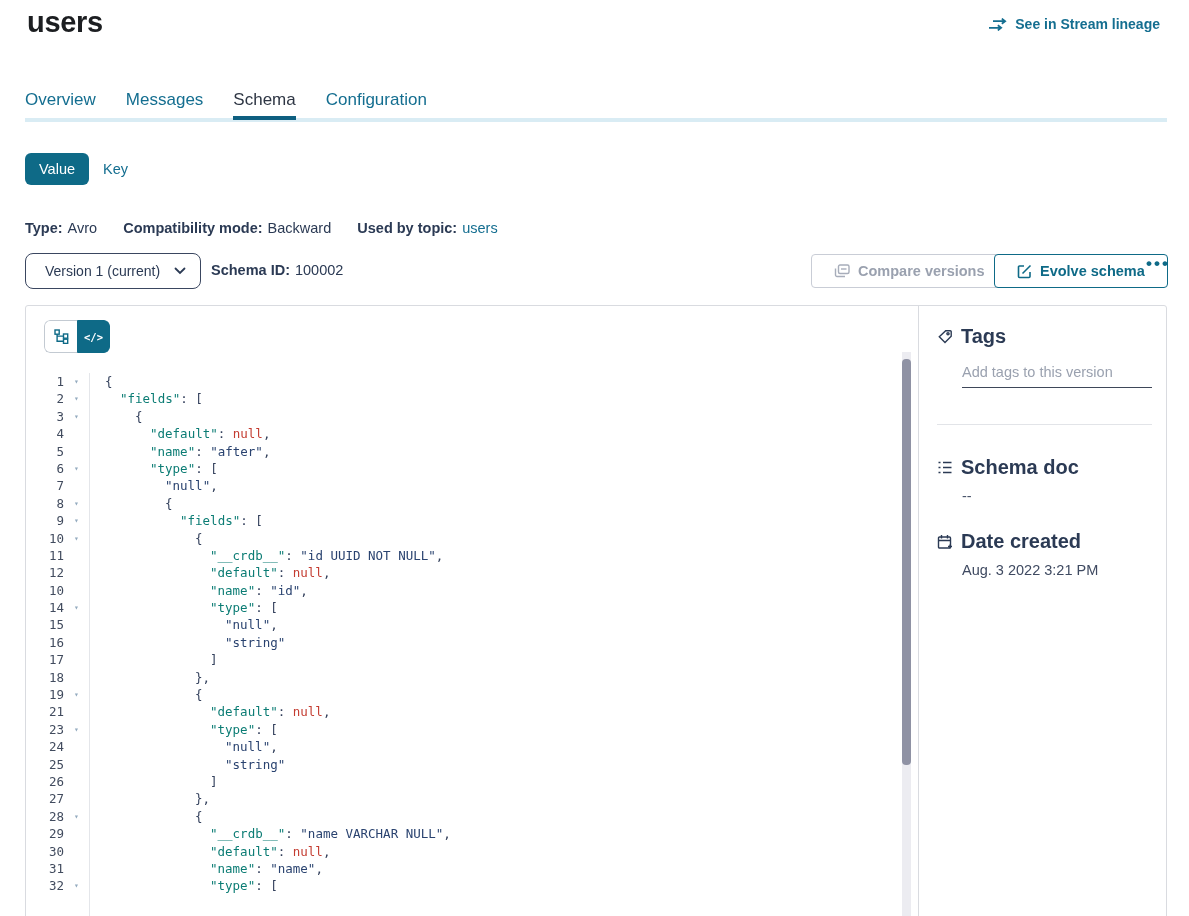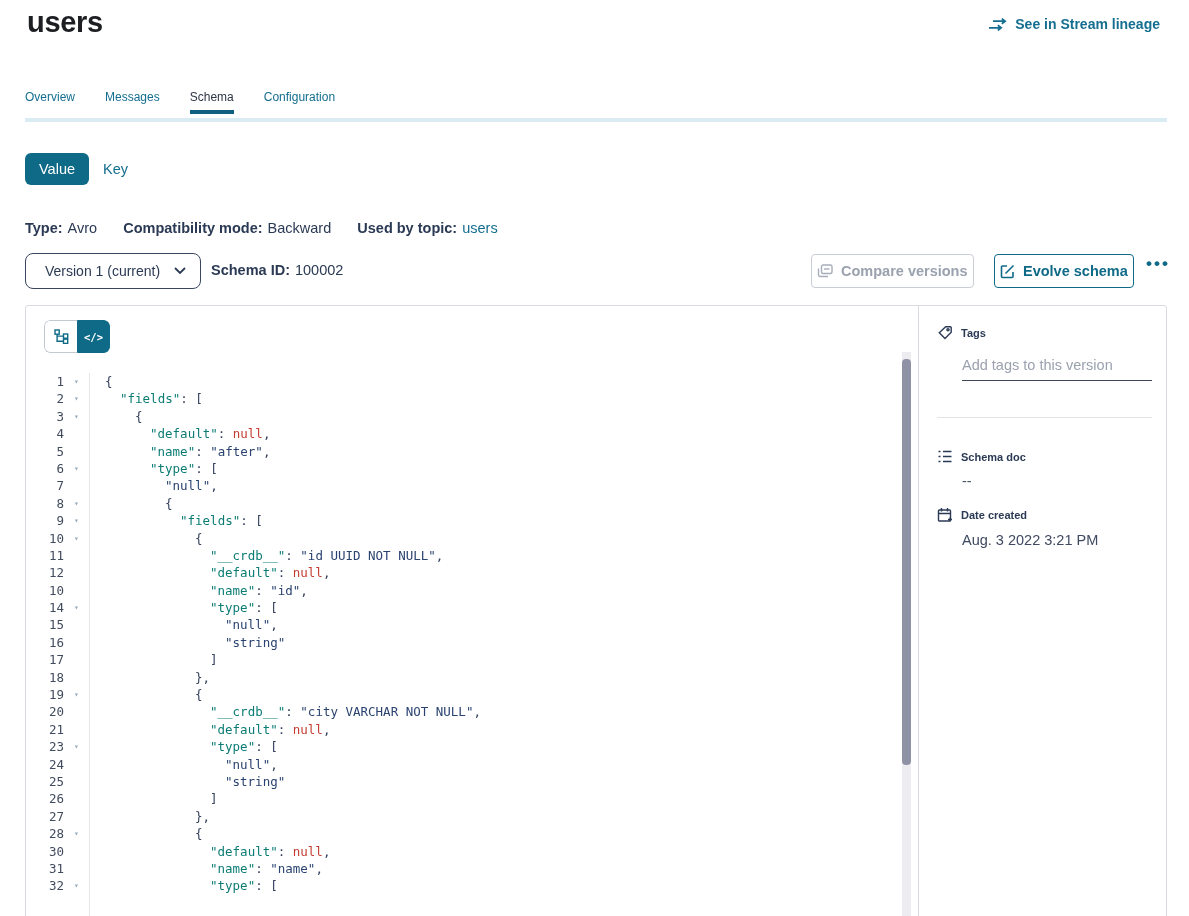"Overview" .tab { font-size: 12px -> 17px }
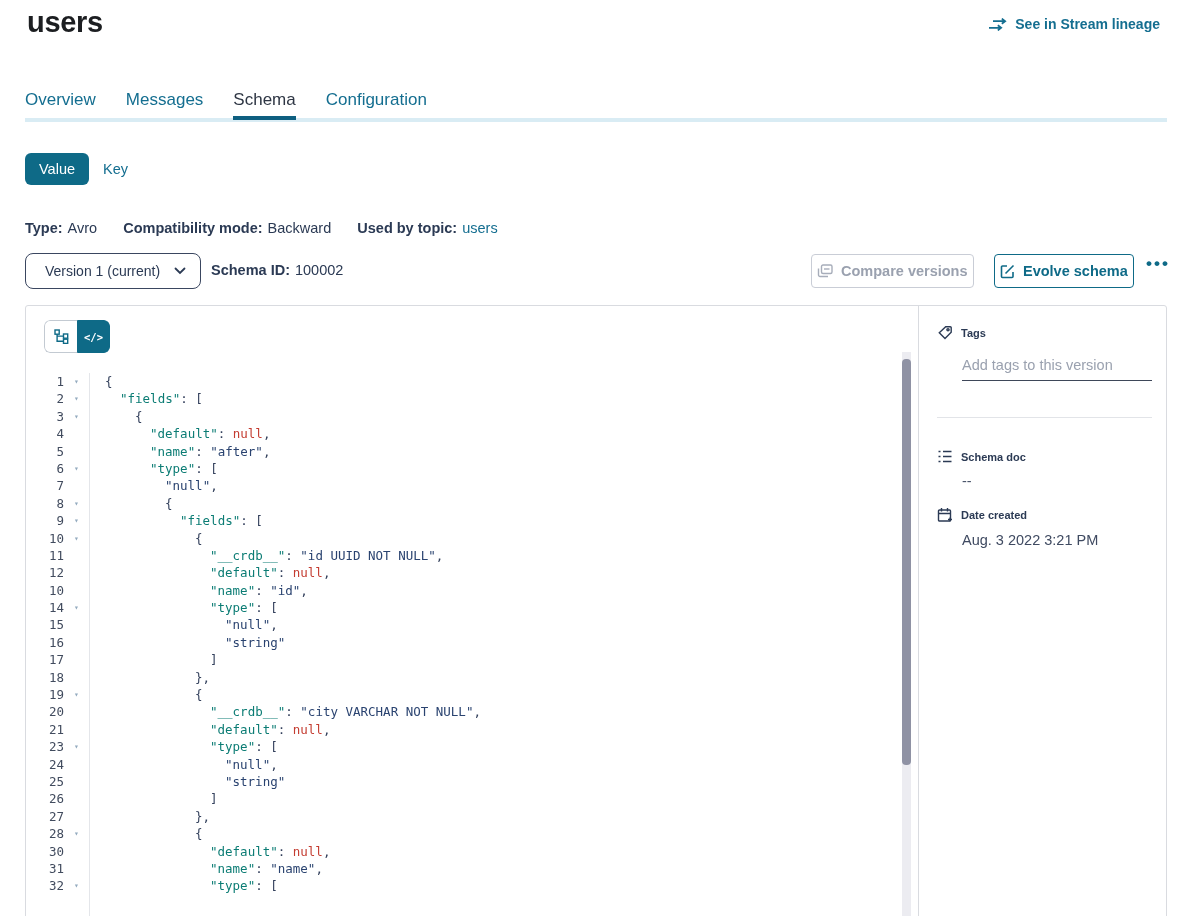"Compare versions" .btn { padding: 0 5px -> 0 22px }
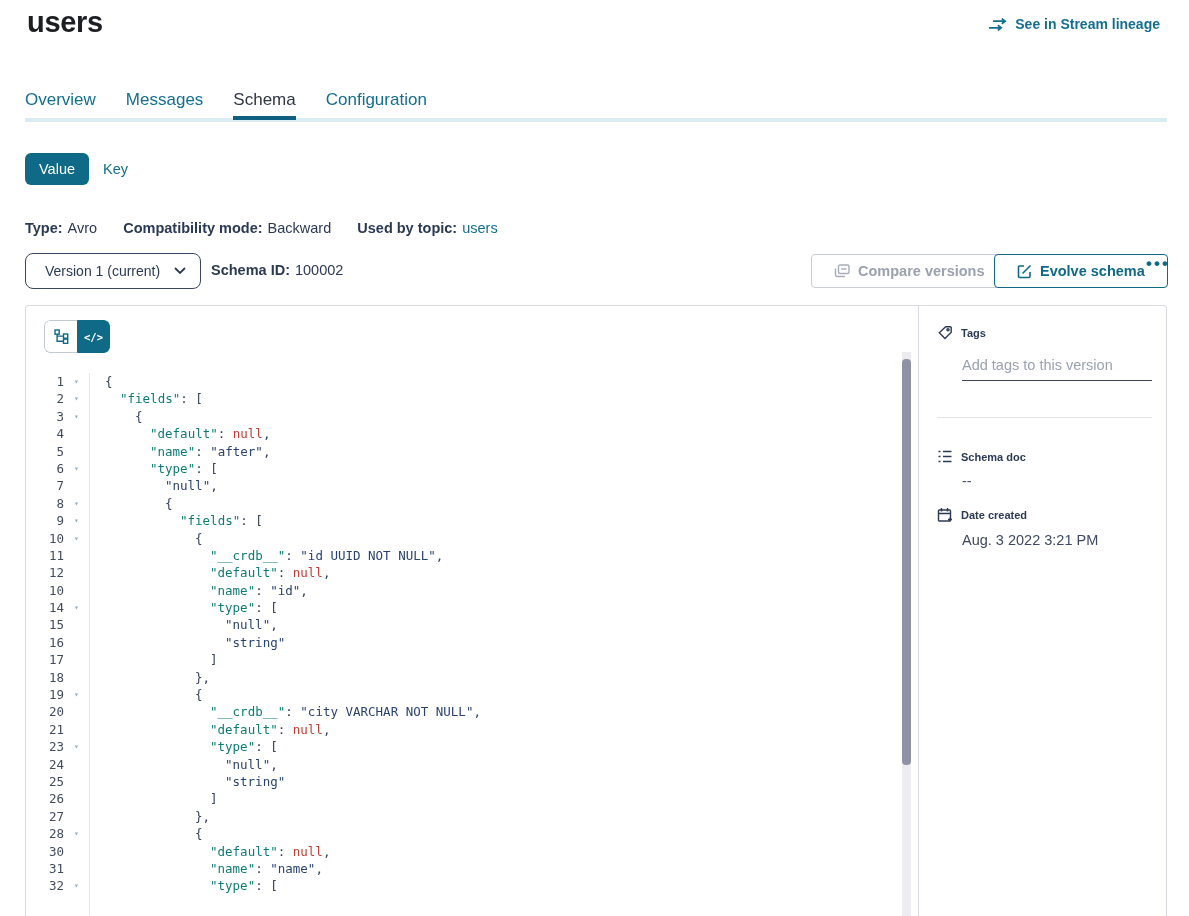"Tags" .sec-header { font-size: 11px -> 20px }
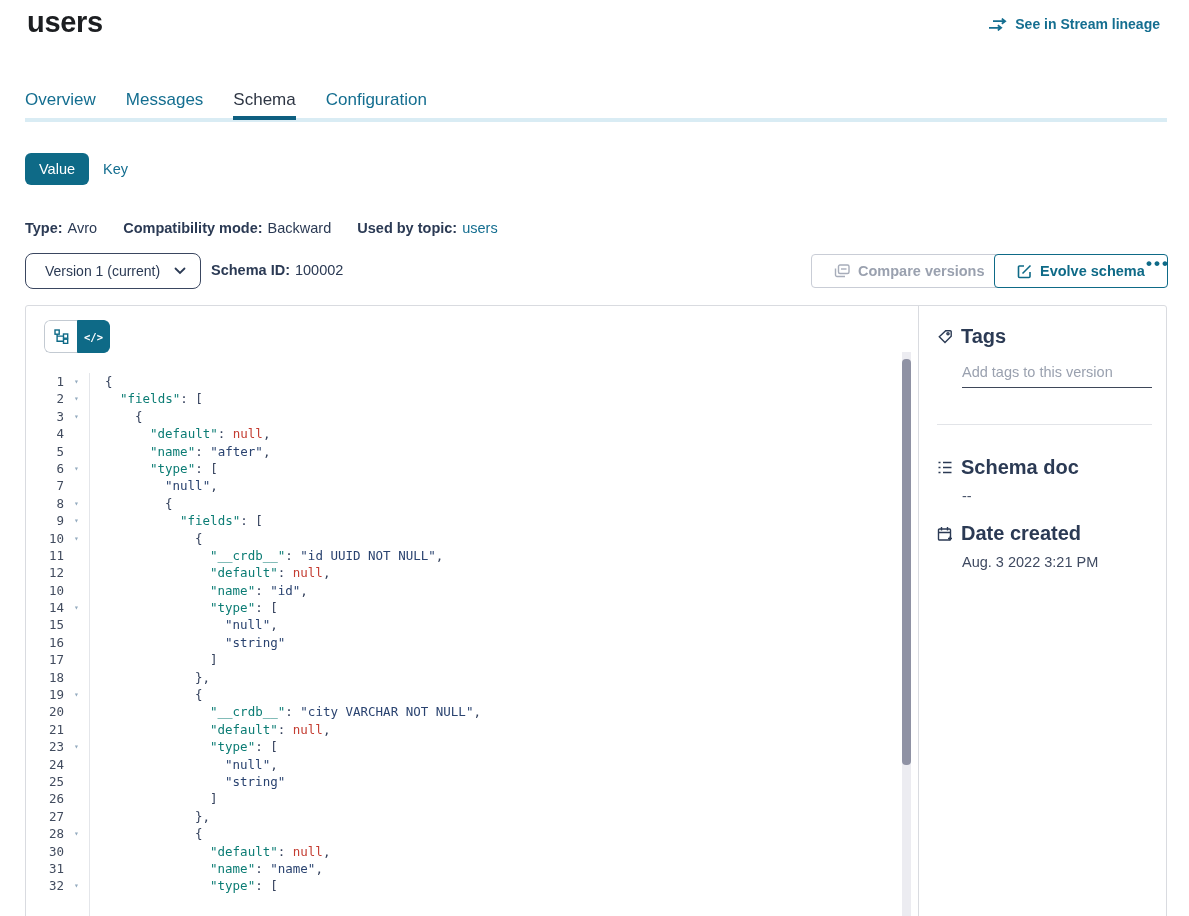"Date created" .mt-date { margin-top: 18px -> 26px }
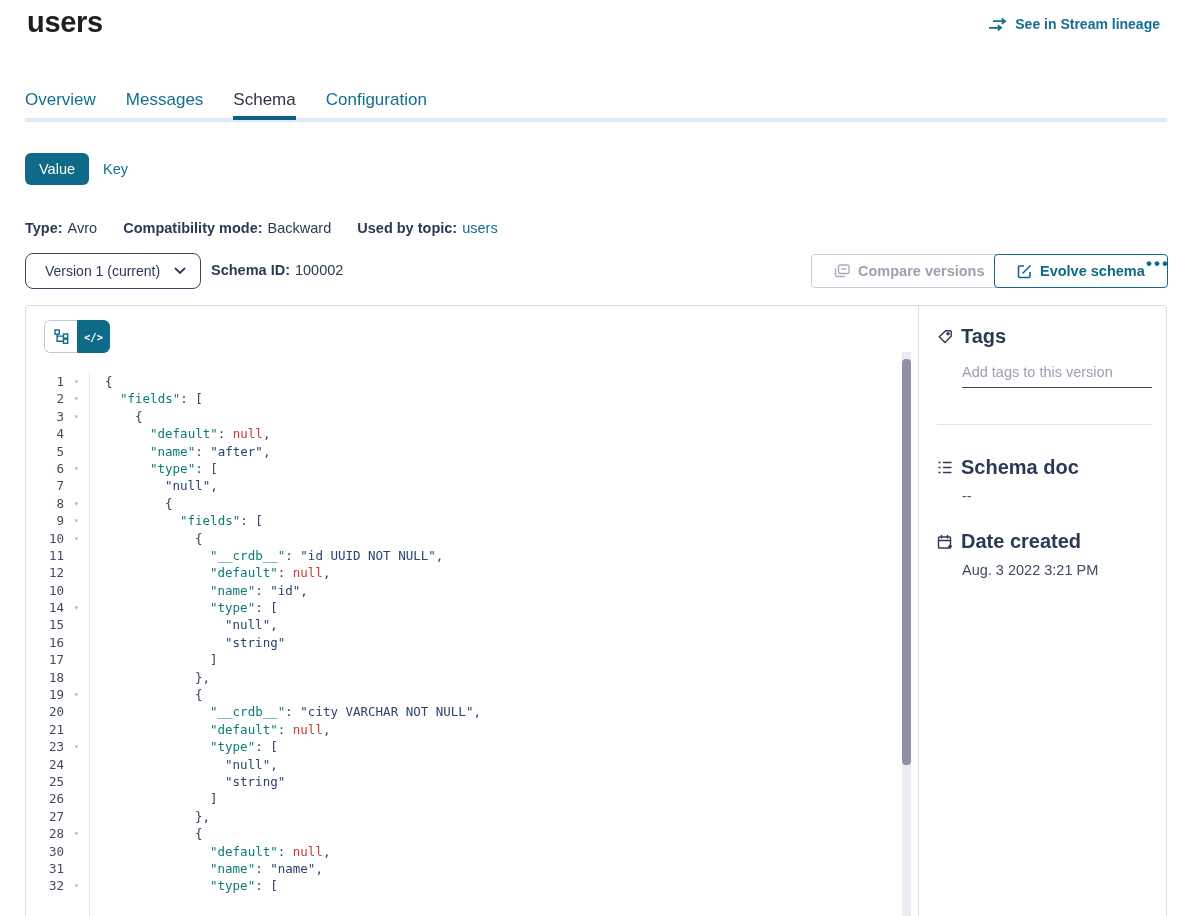"20" div.crow { html: <div><span>20</span><span></span><span><span>"__crdb__"</span><span>: </span><span>"city VARCHAR NOT NULL"</span><span>,</span></span></div> -> none }
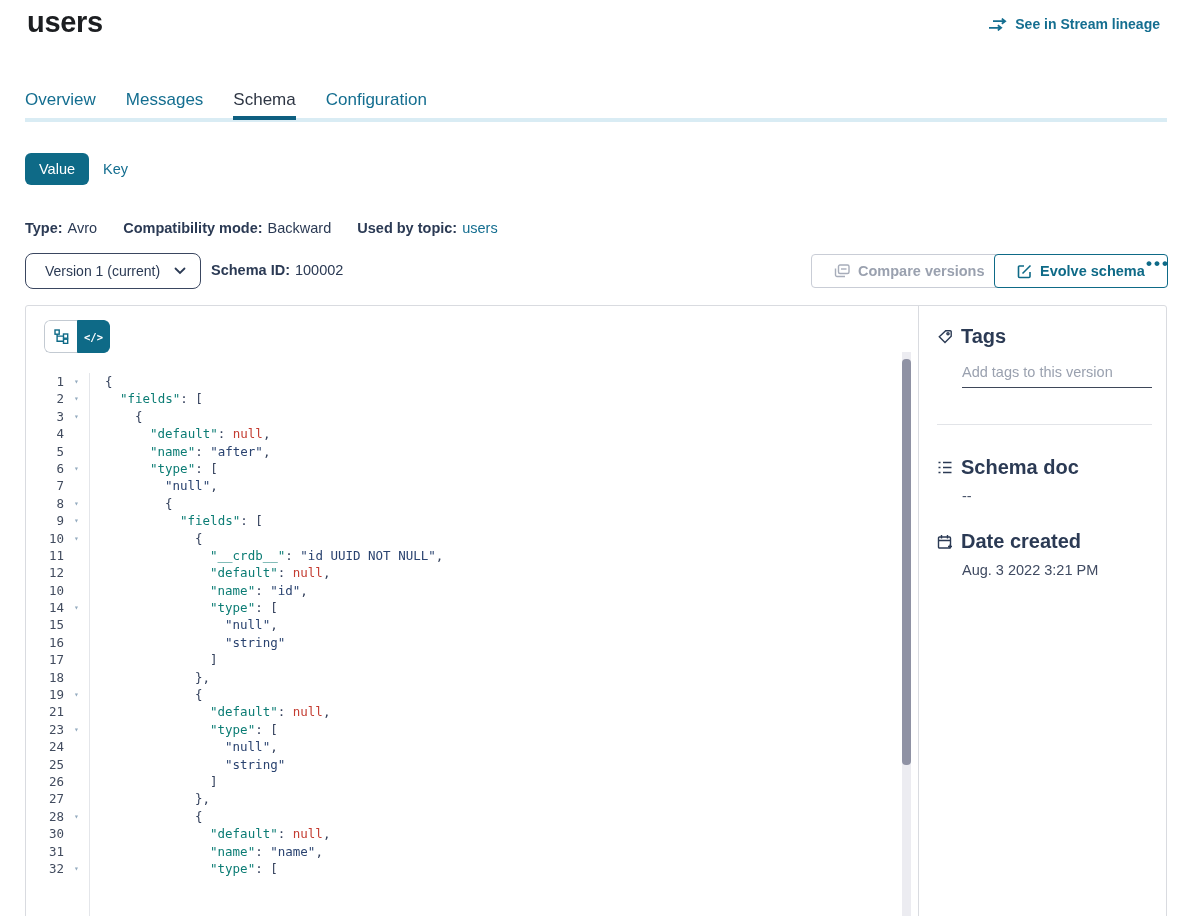"29" div.crow { html: none -> <div><span>29</span><span></span><span><span>"__crdb__"</span><span>: </span><span>"name VARCHAR NULL"</span><span>,</span></span></div> }
